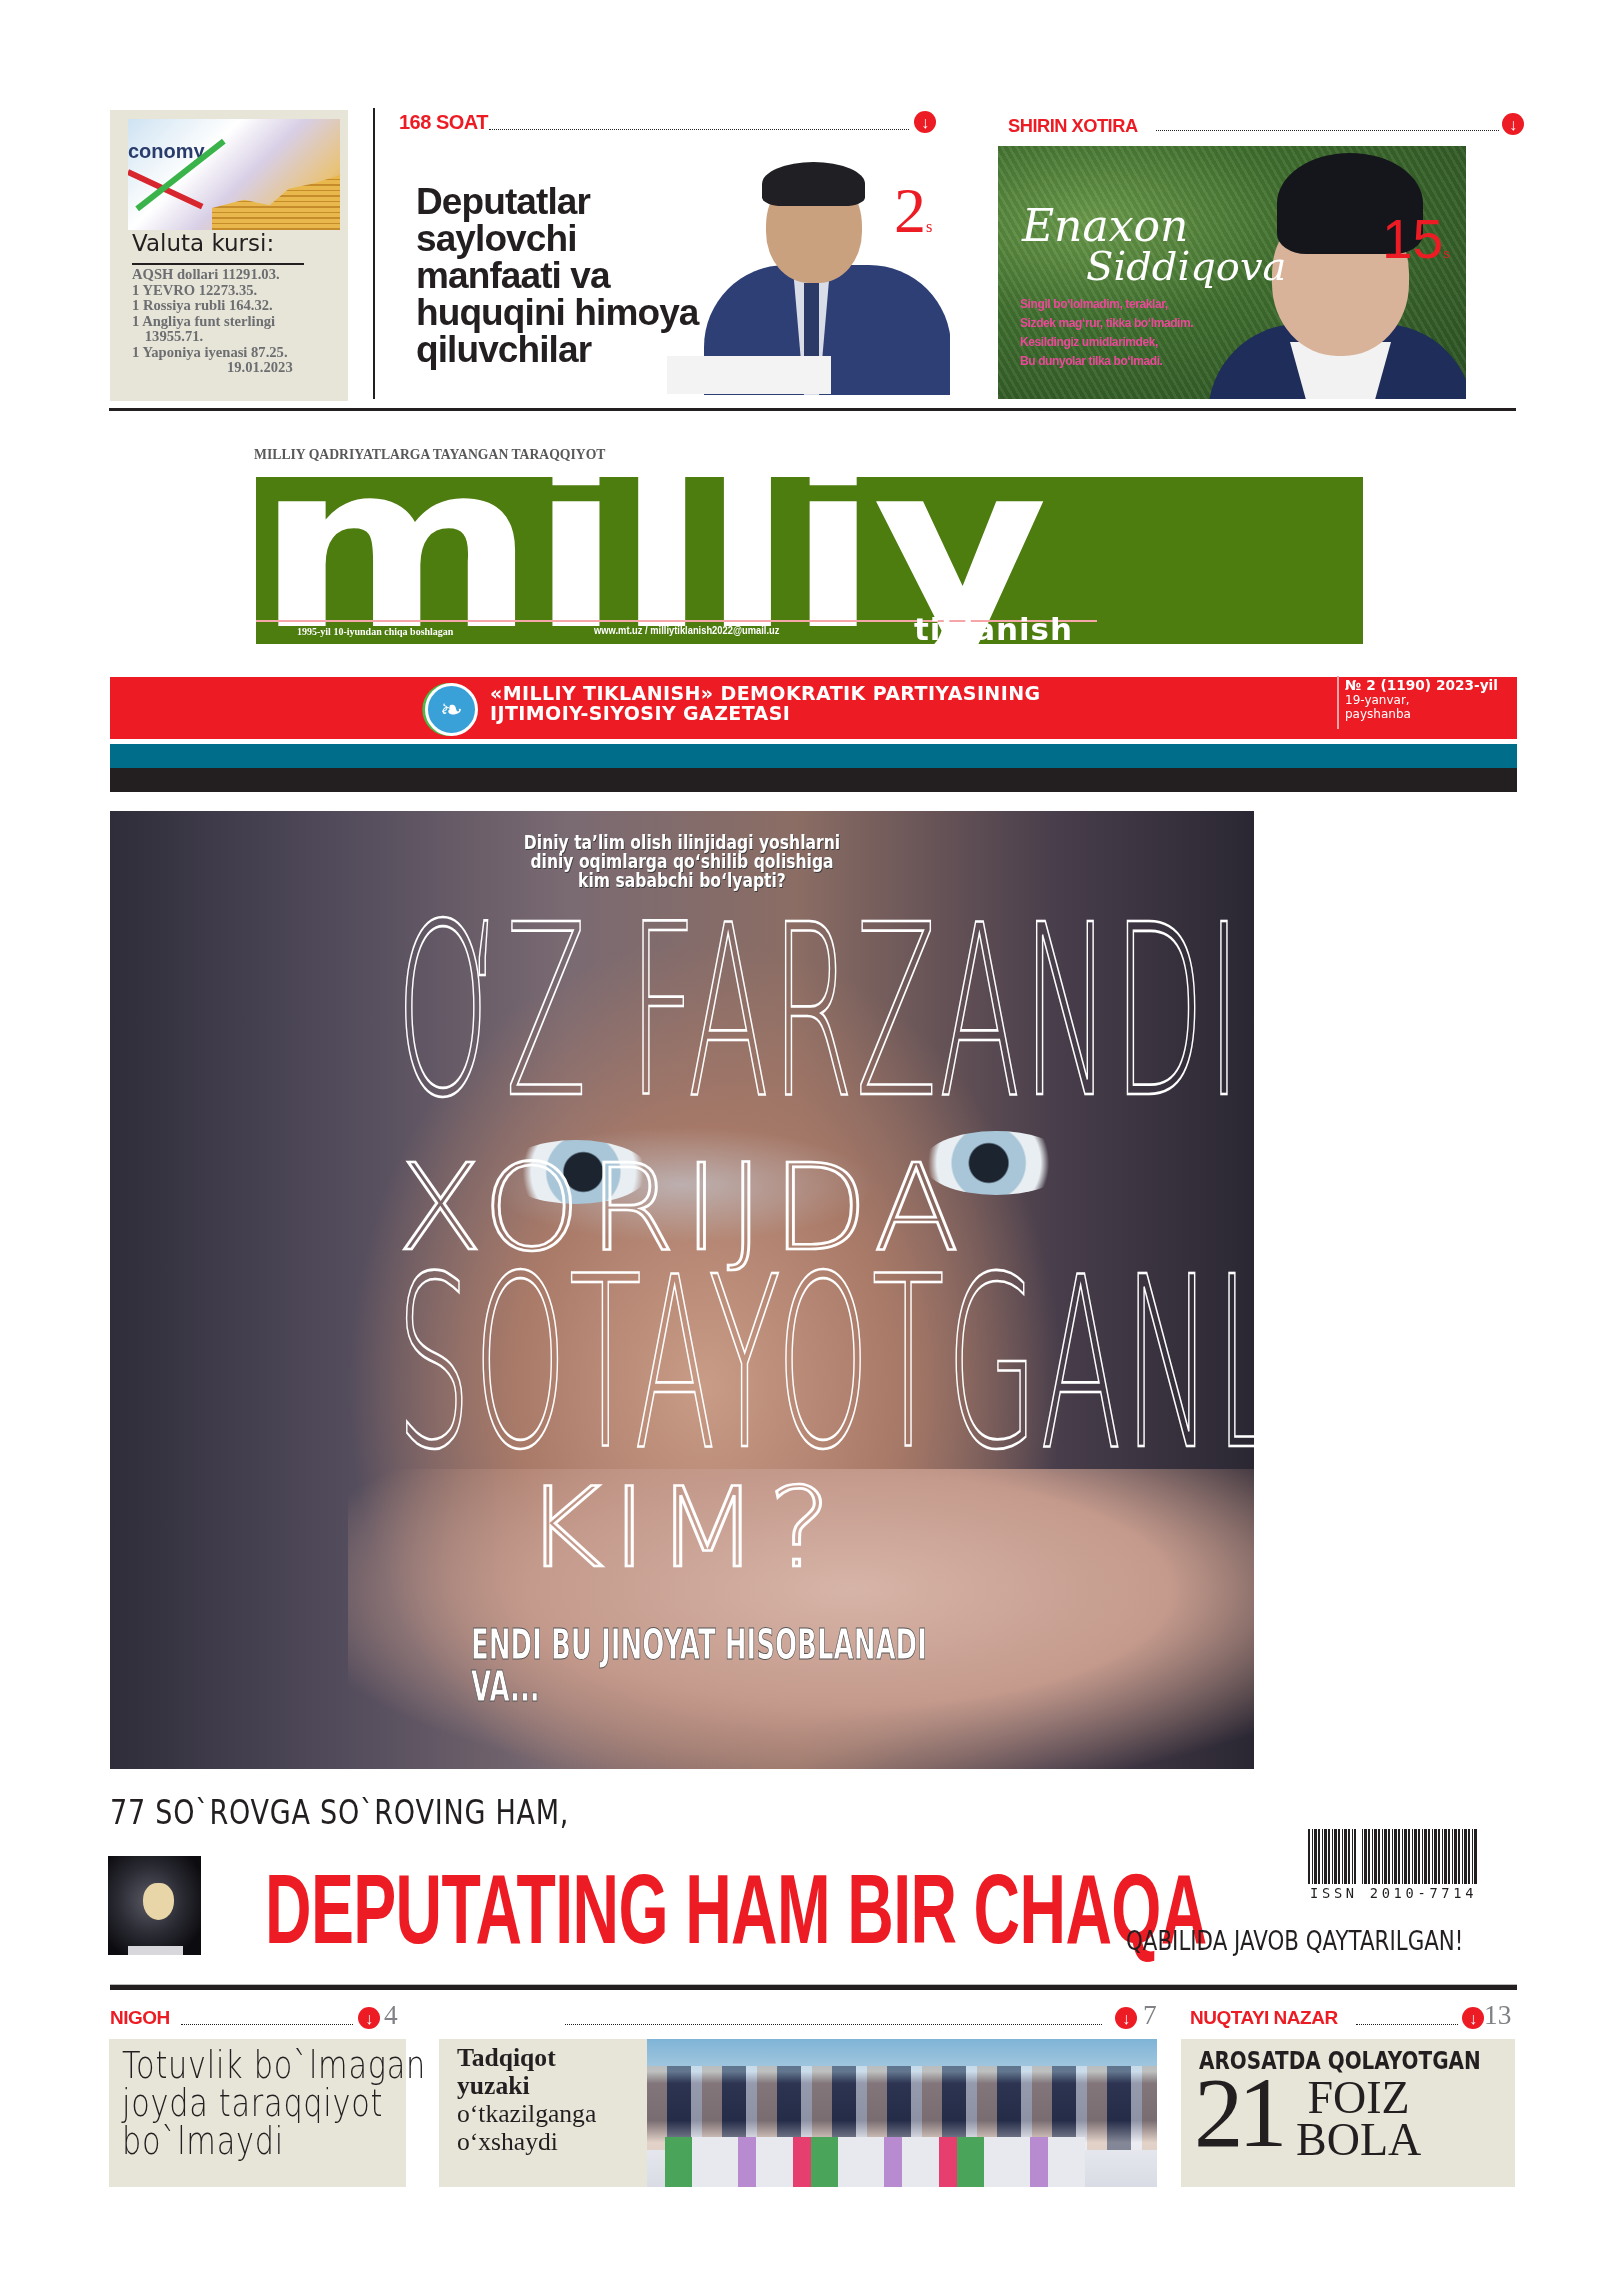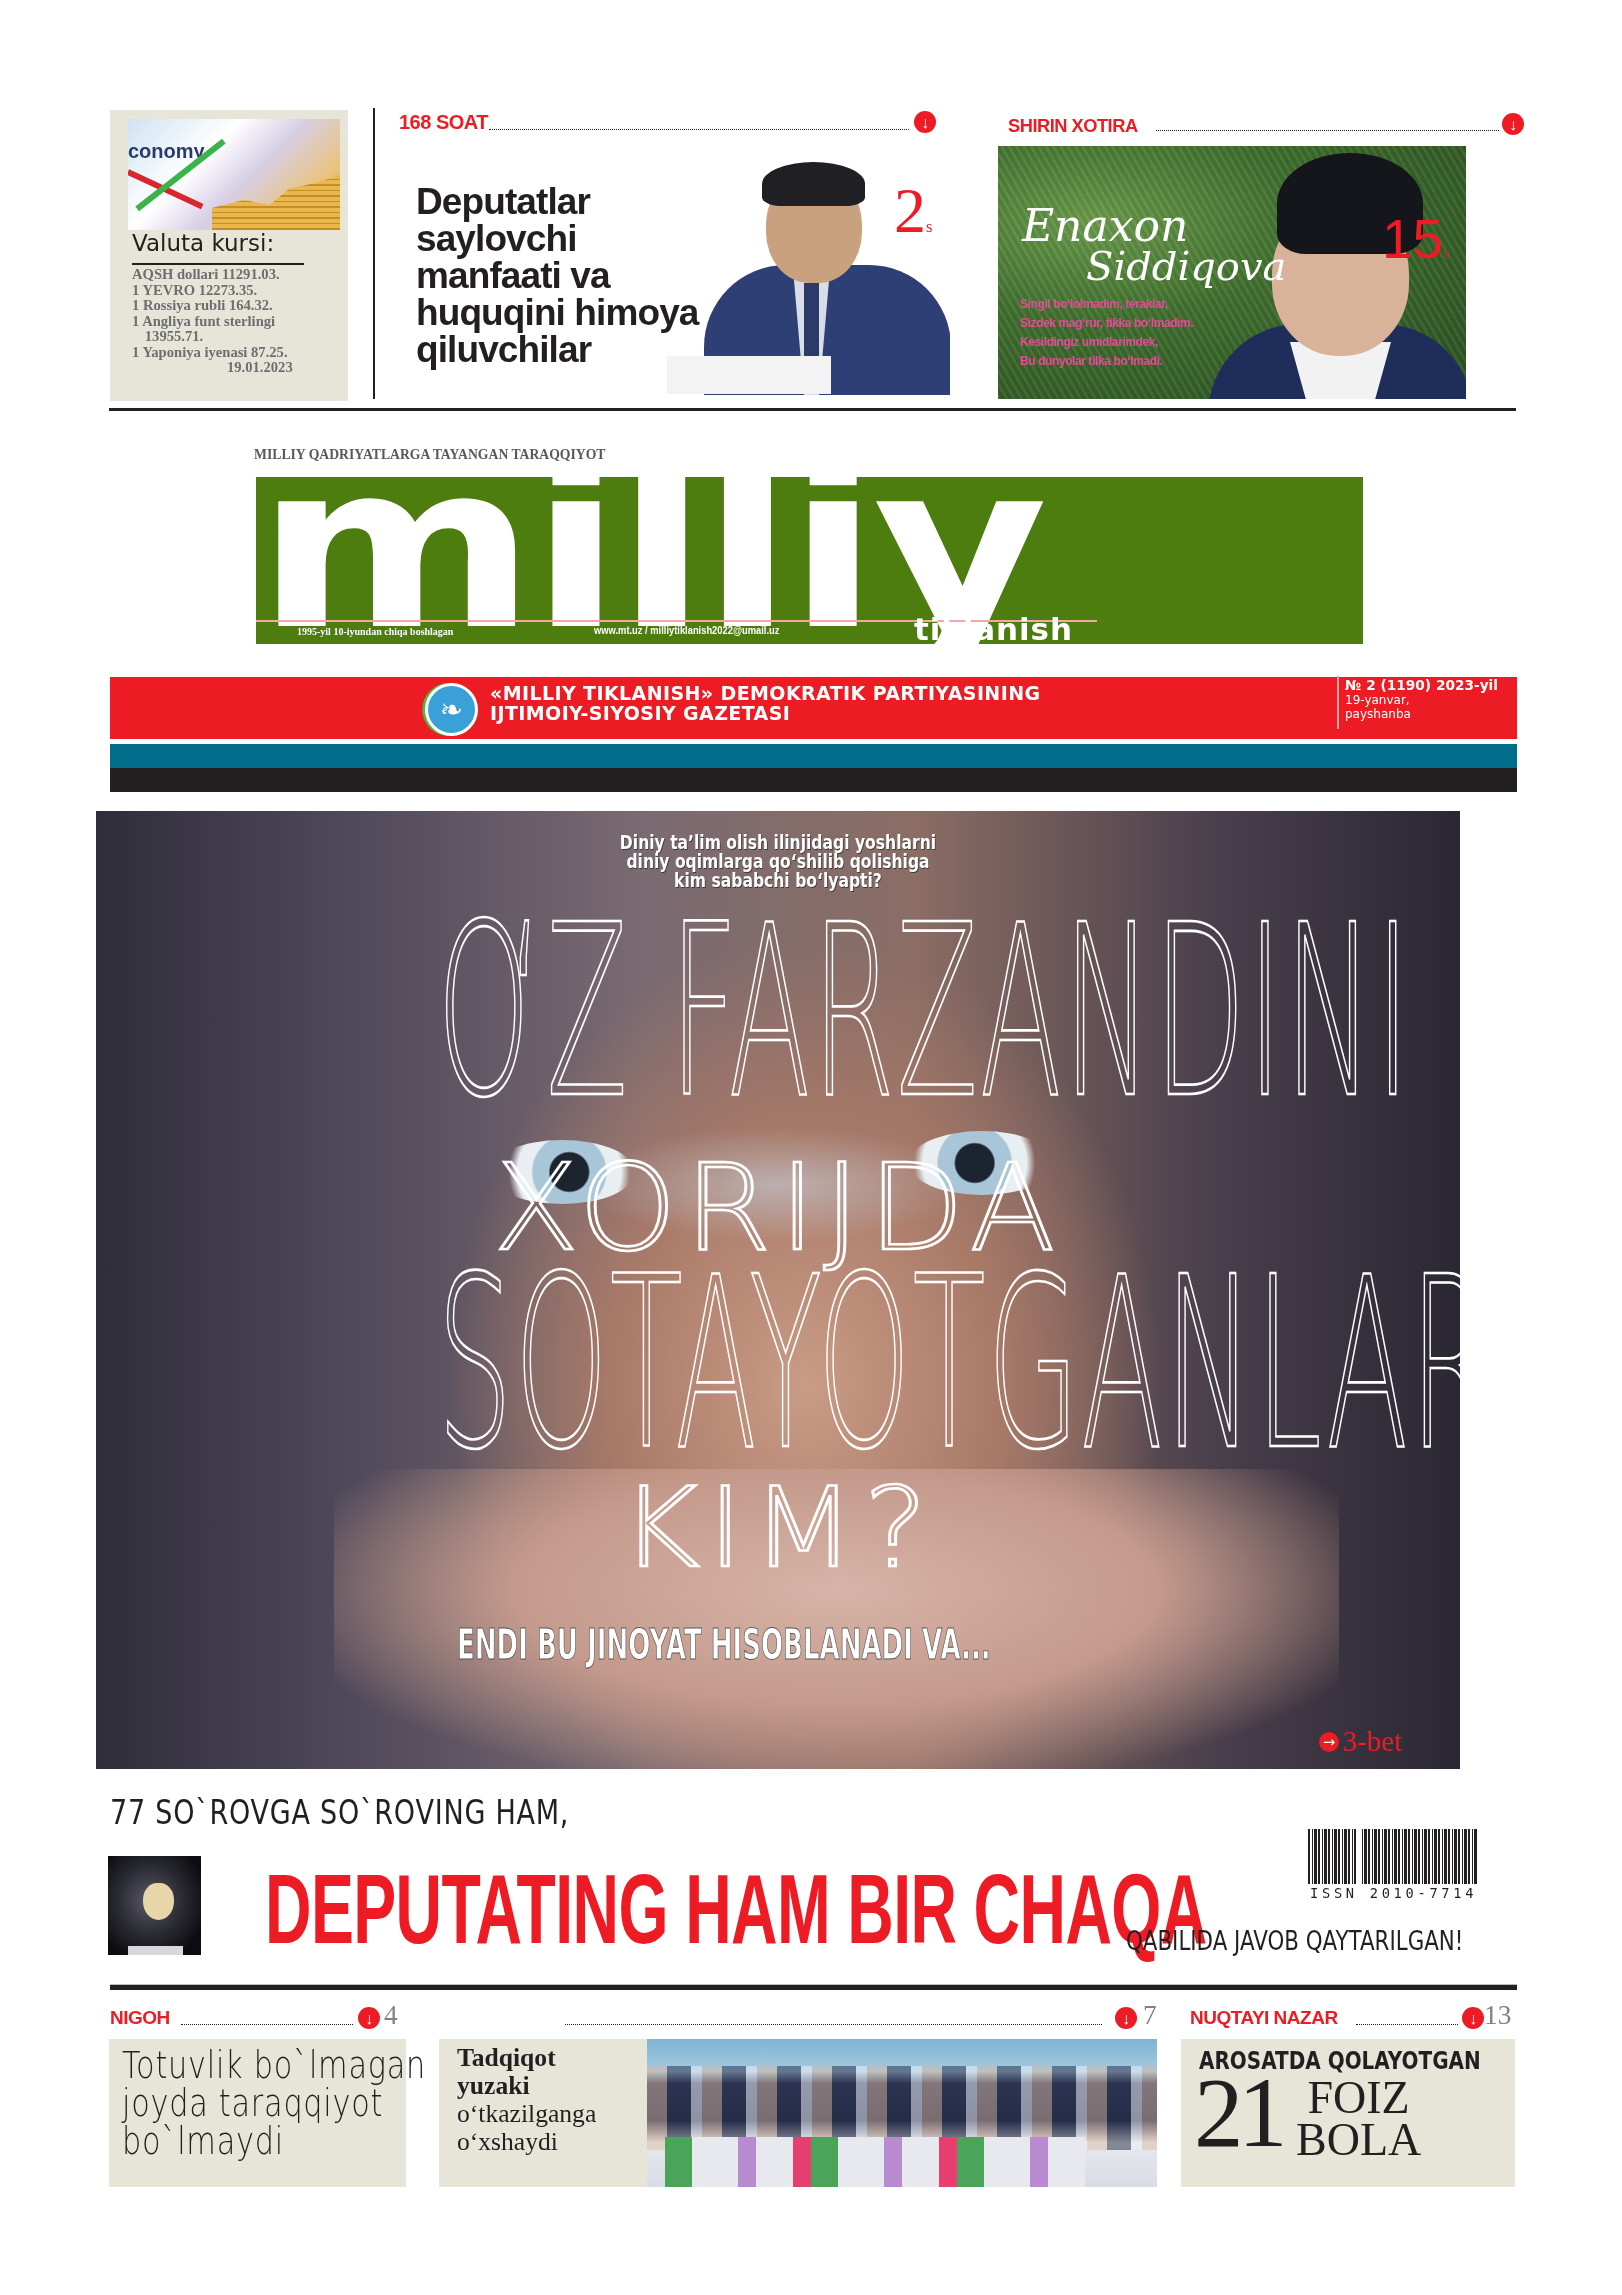"Diniy ta’lim olish ilinjidagi yoshlarni" .hero { left: 96px -> 110px; width: 1364px -> 1144px }
